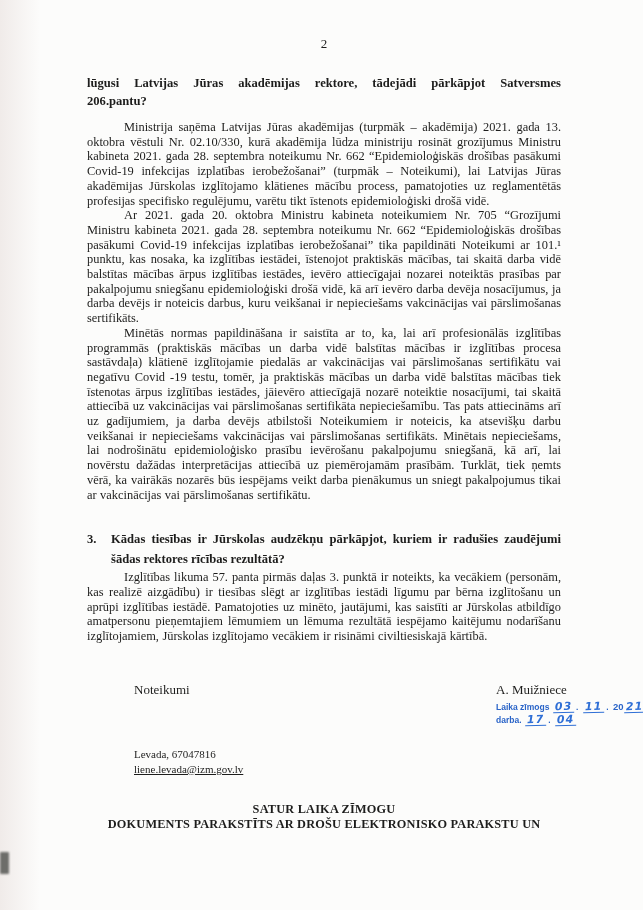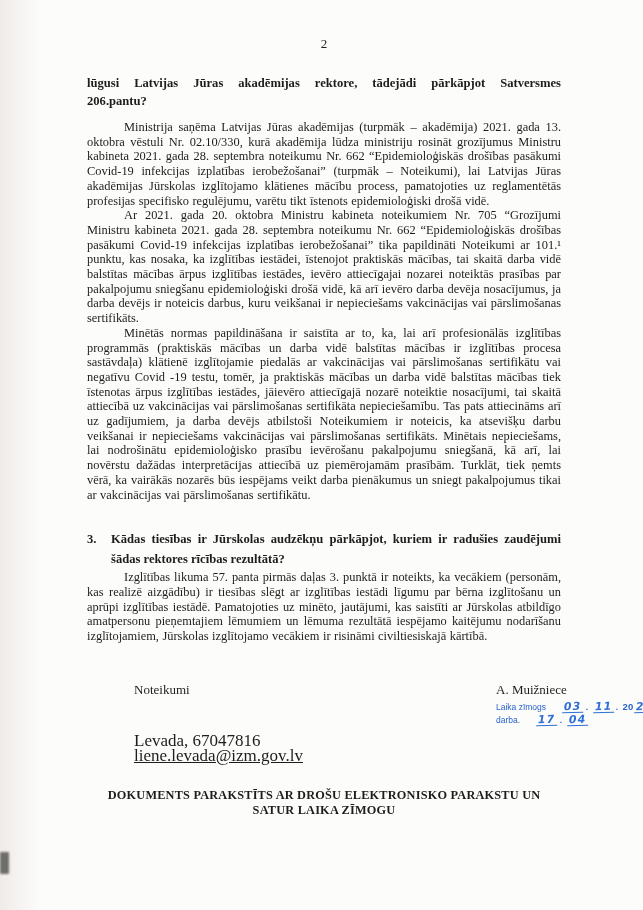"Laika zīmogs" .stamp-label { font-weight: normal -> bold; margin-right: 14px -> 1px }
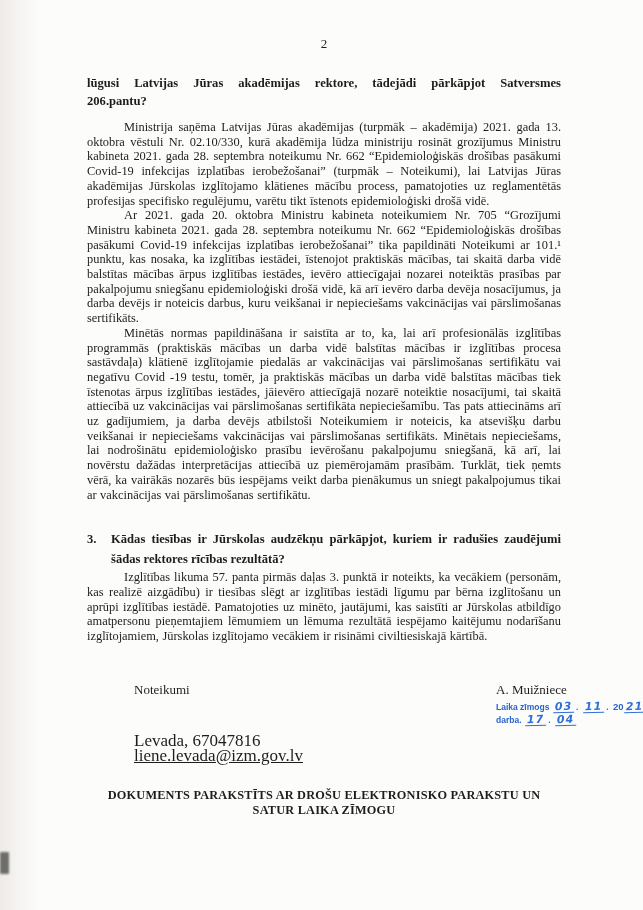"Levada, 67047816" .contact { font-size: 17px -> 11px; margin-top: 7px -> 21px }
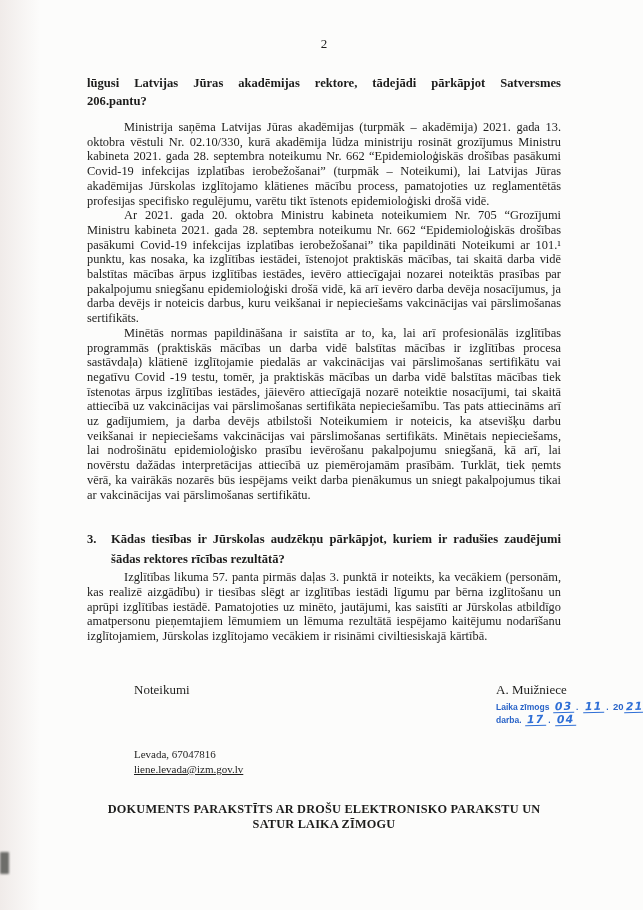"DOKUMENTS PARAKSTĪTS AR DROŠU" div { order: before "SATUR LAIKA ZĪMOGU" -> after "SATUR LAIKA ZĪMOGU" }
